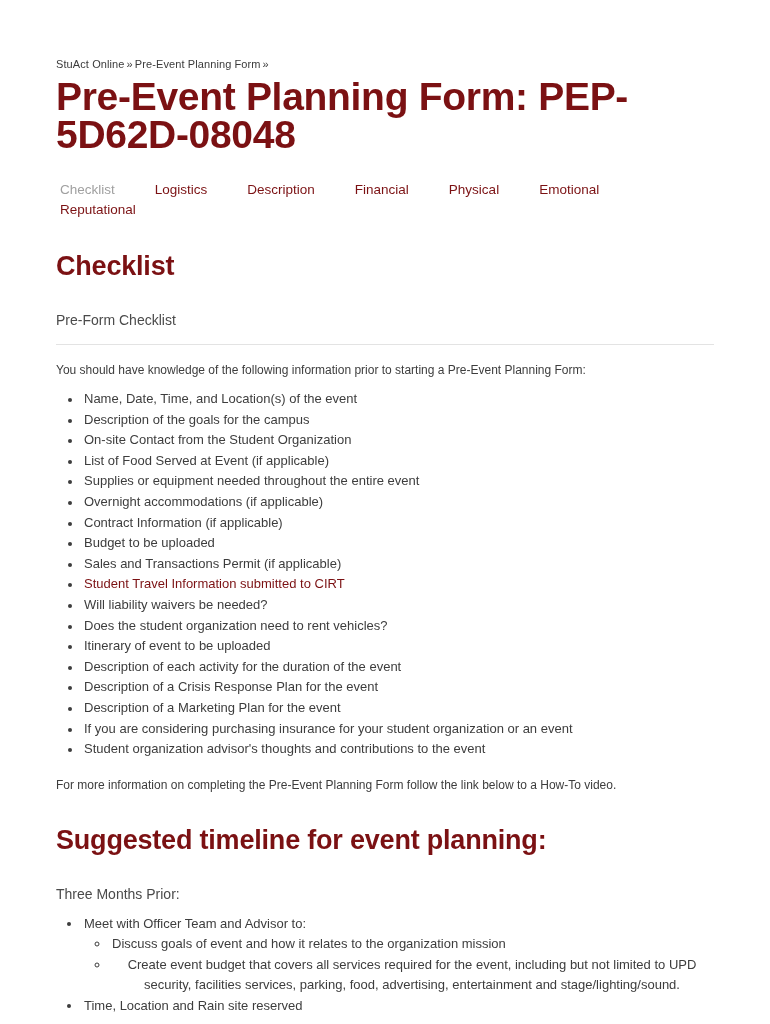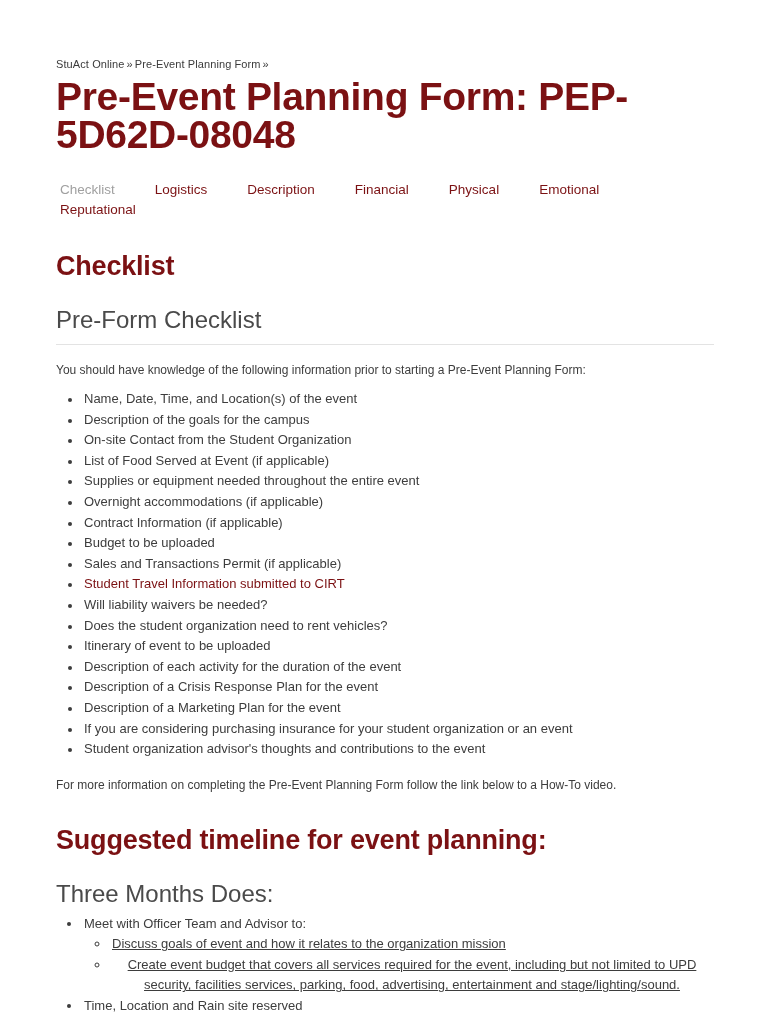"Pre-Form Checklist" h2.section-h2 { font-size: 24px -> 14px }
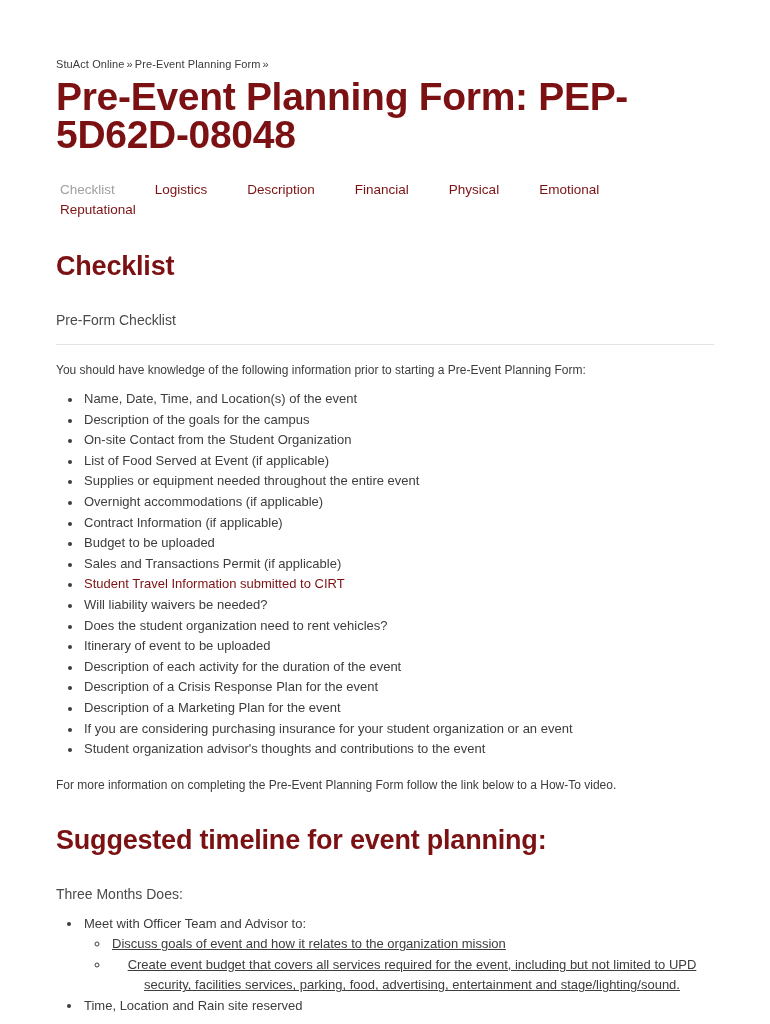"Three Months Does:" h2.section-h2 { text: Does -> Prior }
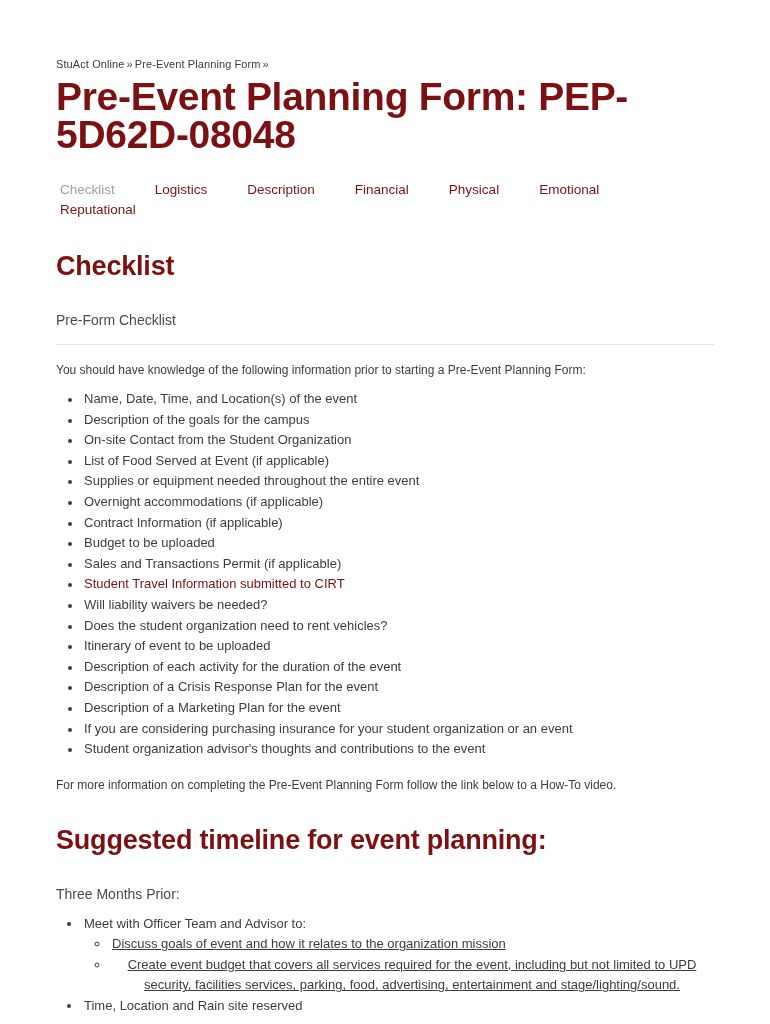"Discuss goals of event and" ul.timeline ul.sub { text-decoration: underline -> none }
